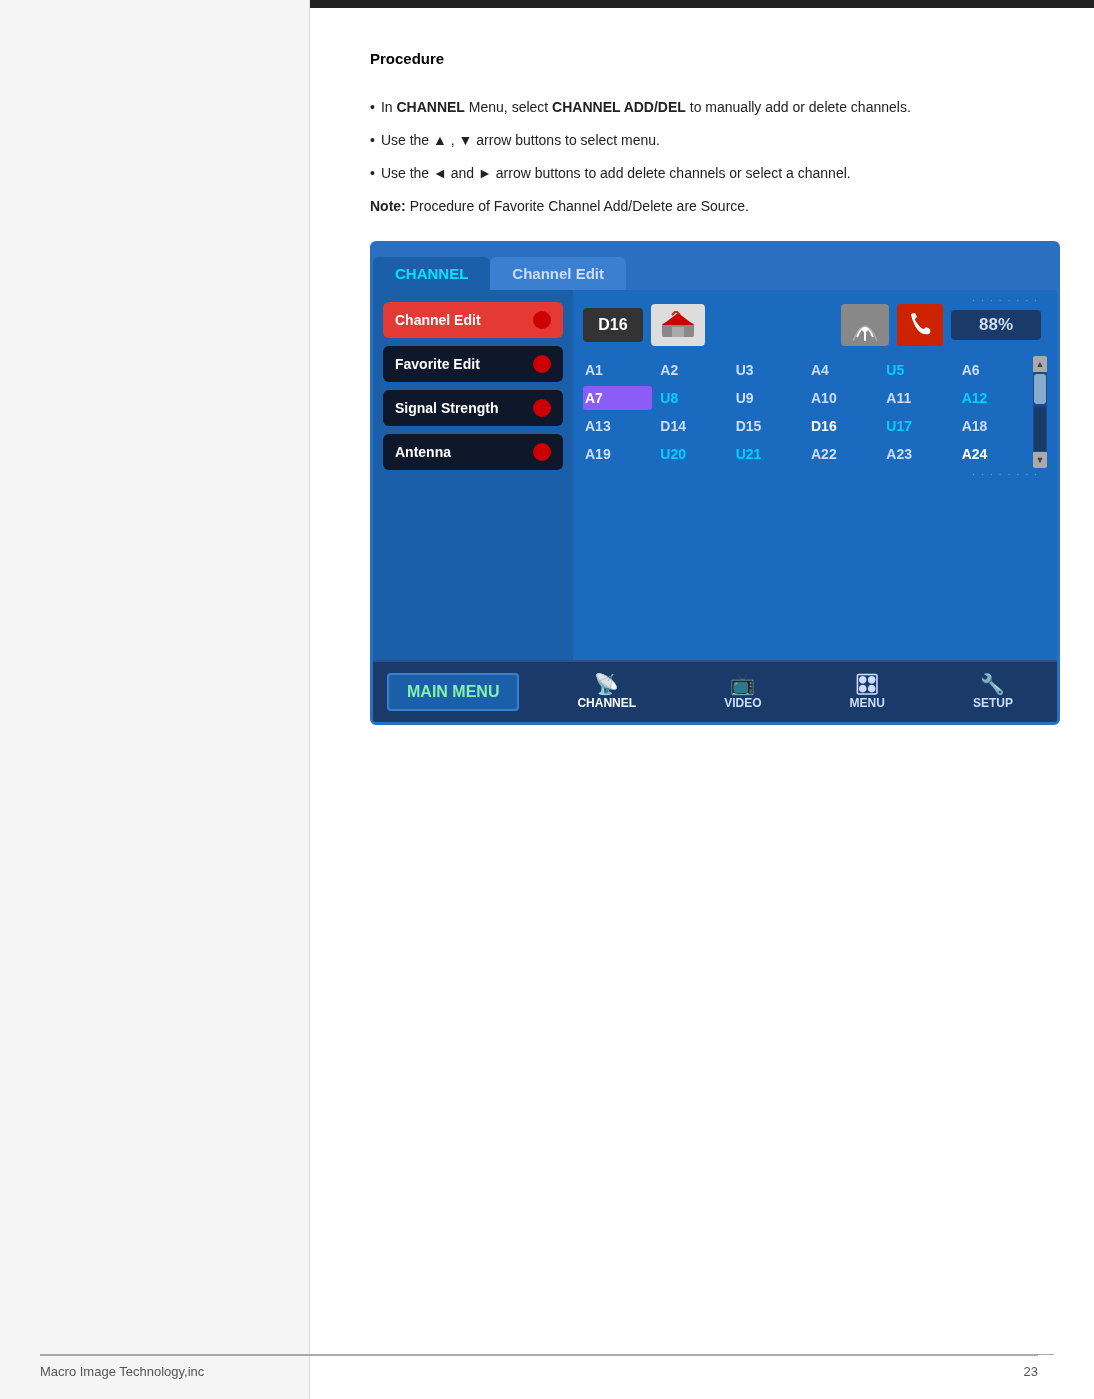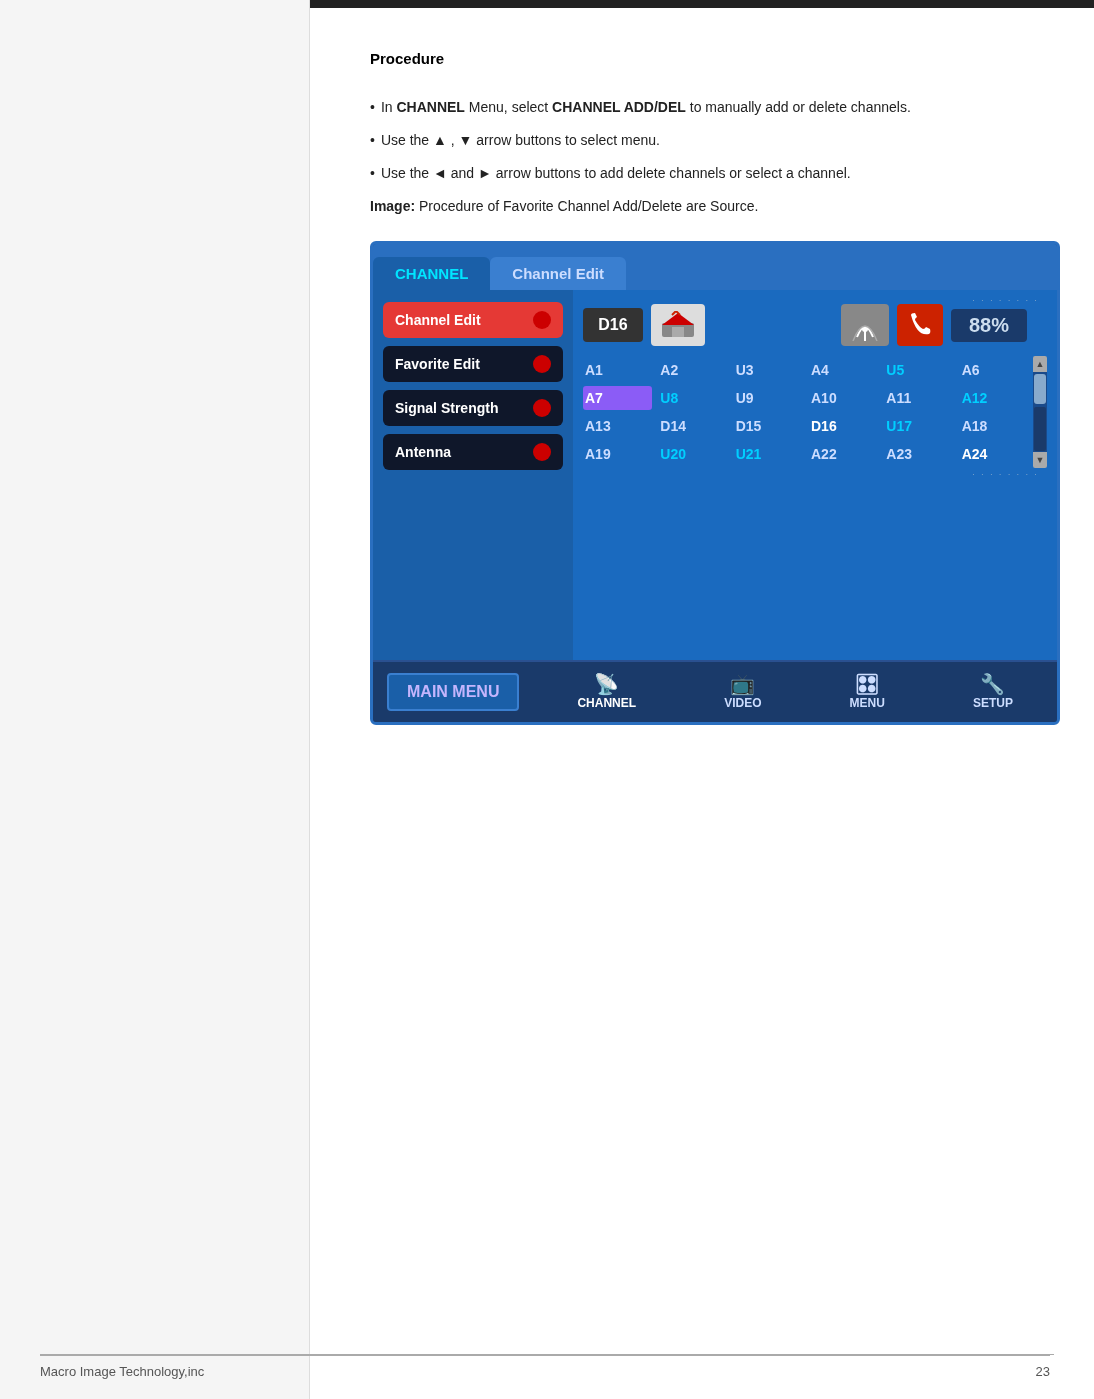"Image:" span.note-bold { text: Image -> Note }
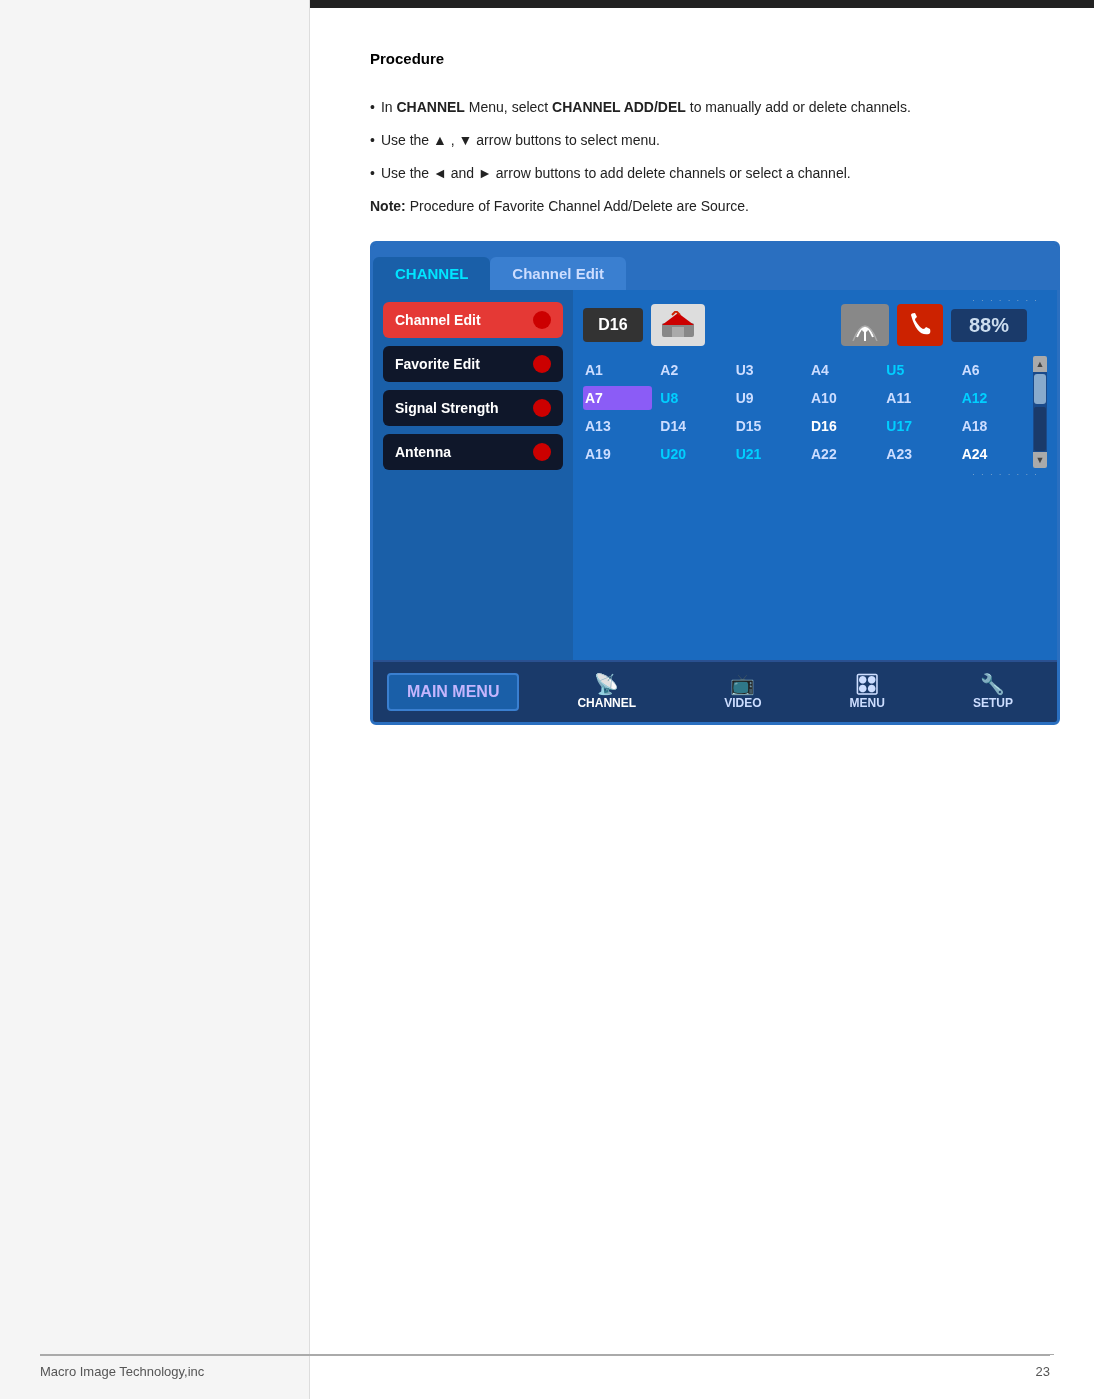"88%" .channel-percent-box { font-size: 20px -> 17px; margin-right: 20px -> 6px; padding: 5px 18px -> 5px 28px }
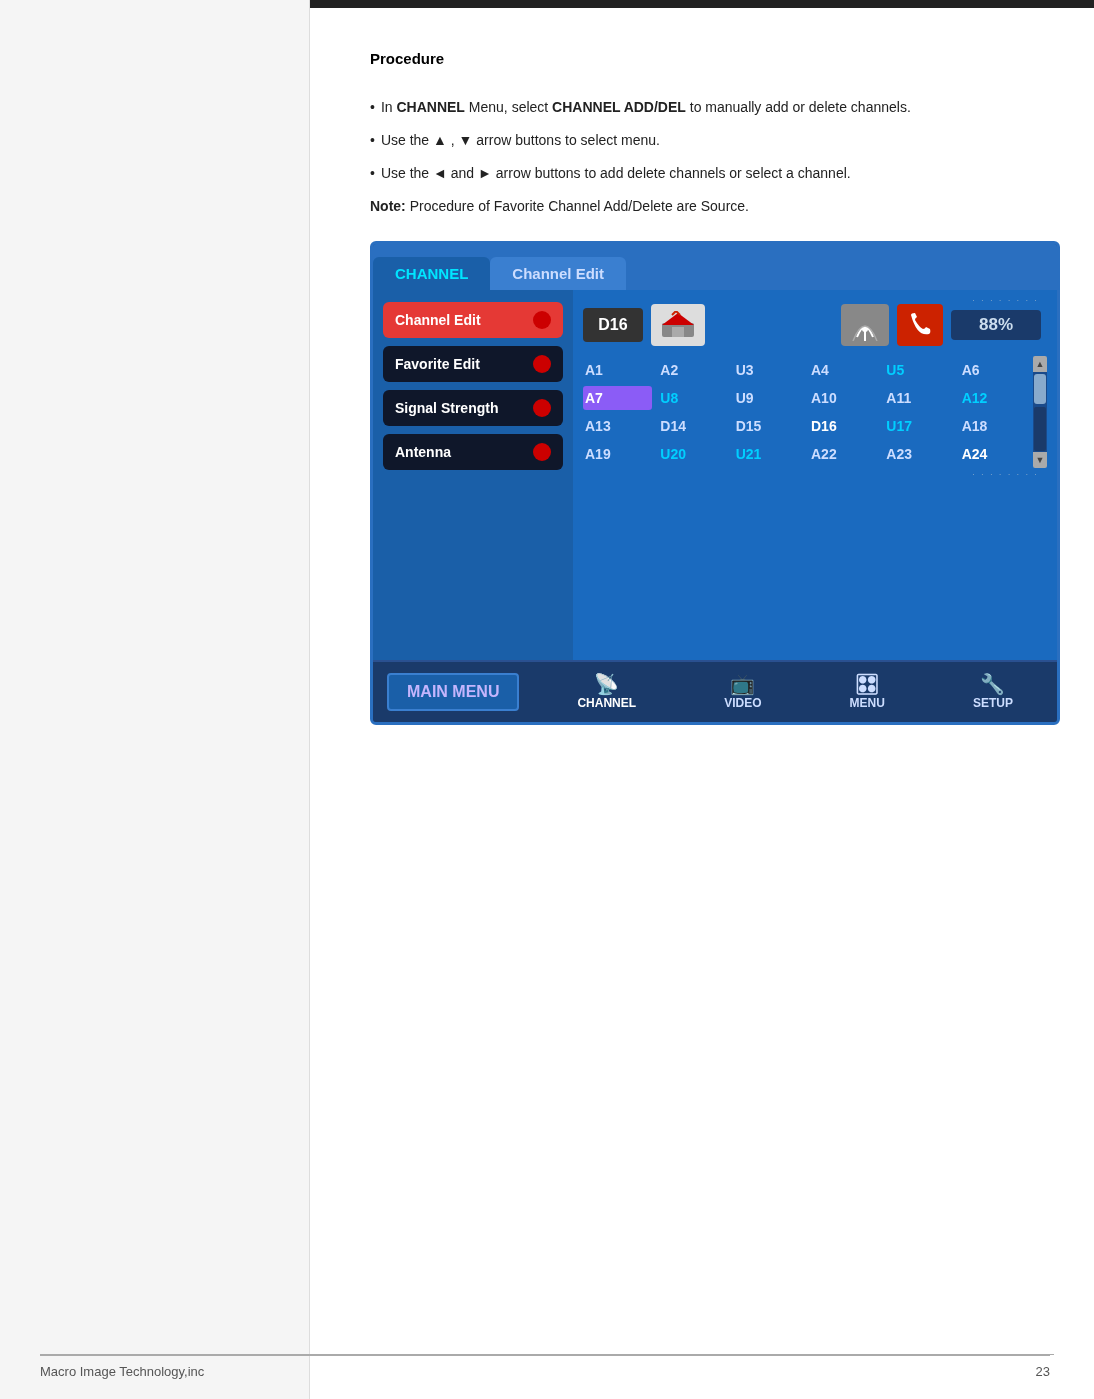"MAIN MENU" .tv-main-menu-btn { color: #c4b5fd -> #86efac }
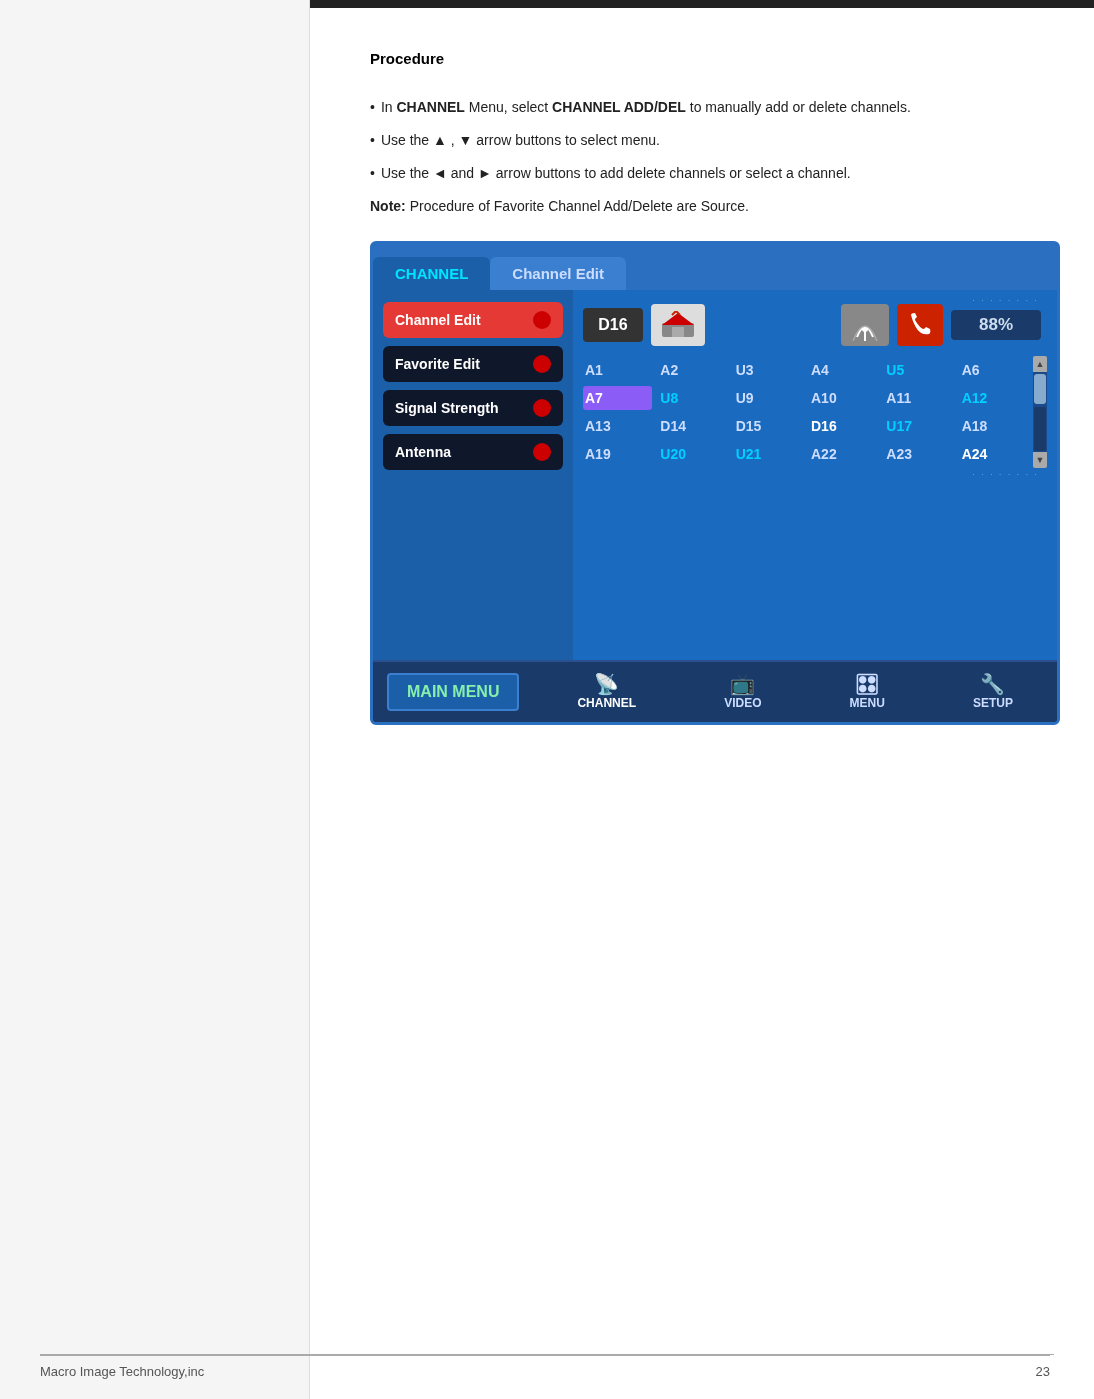"Macro Image Technology,inc" .page-footer { right: 4px -> 16px }
